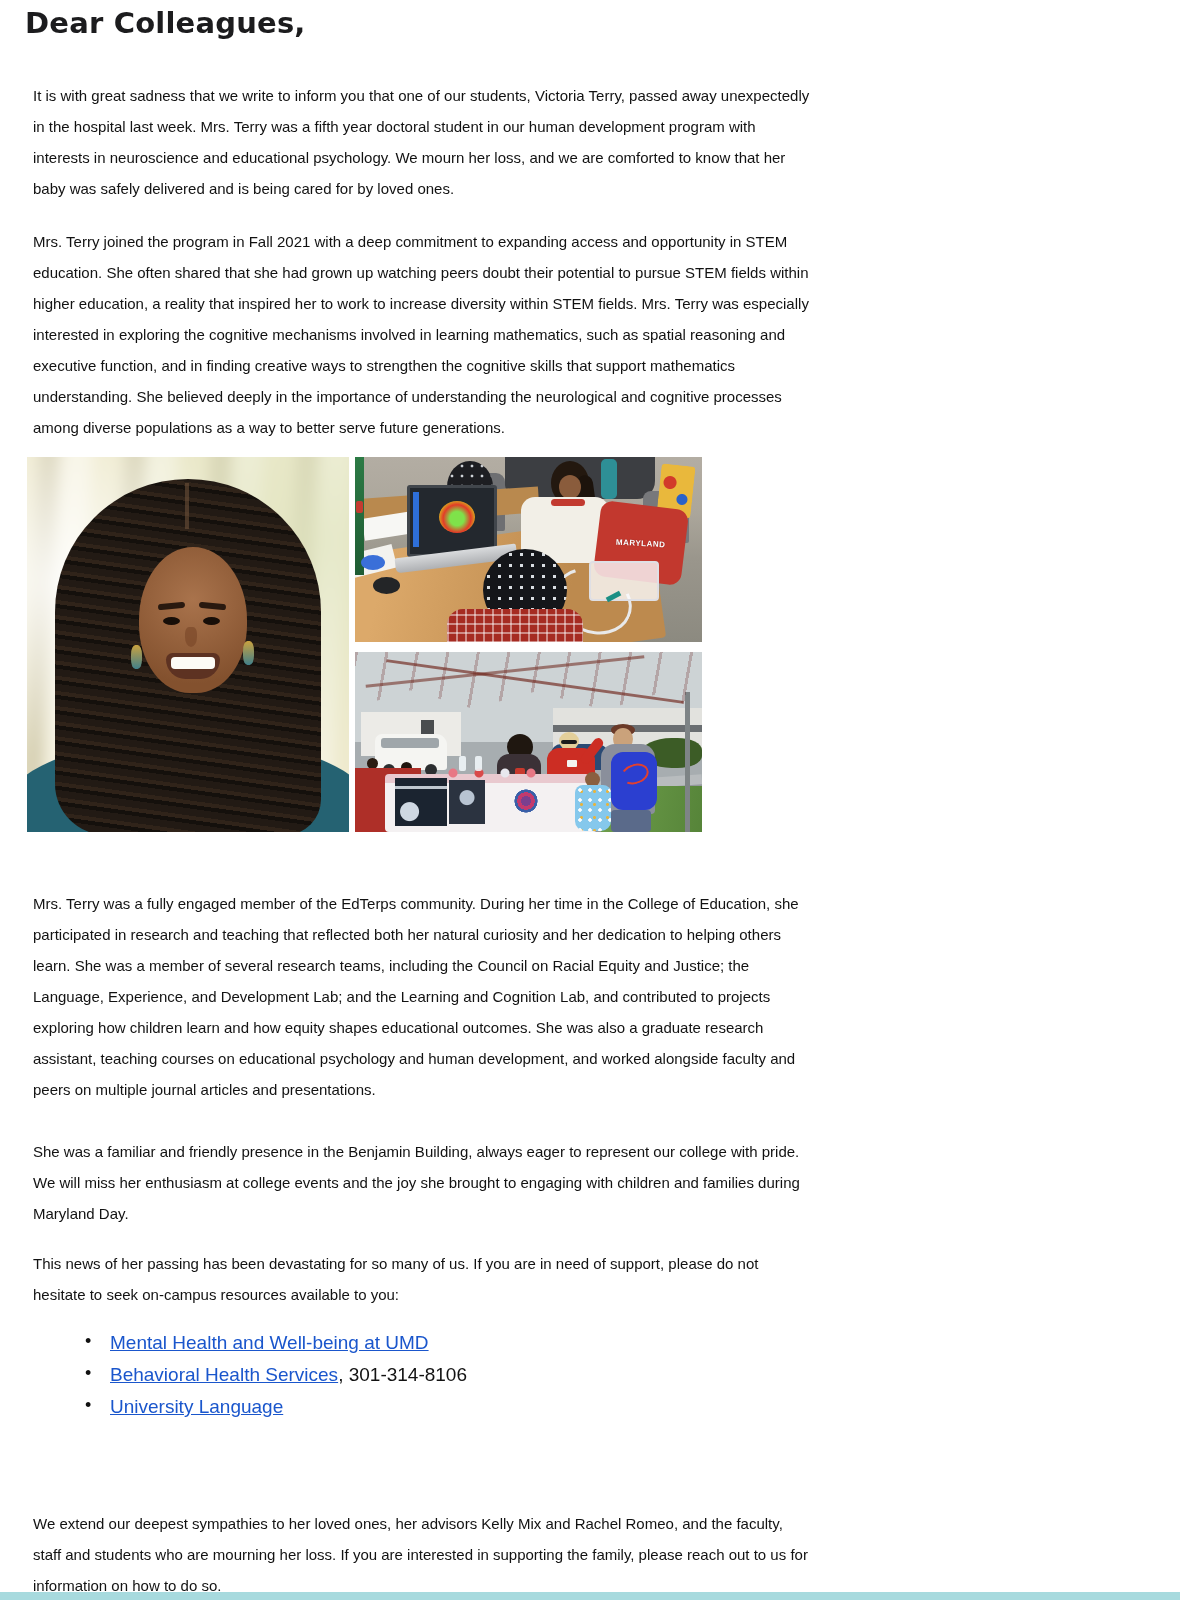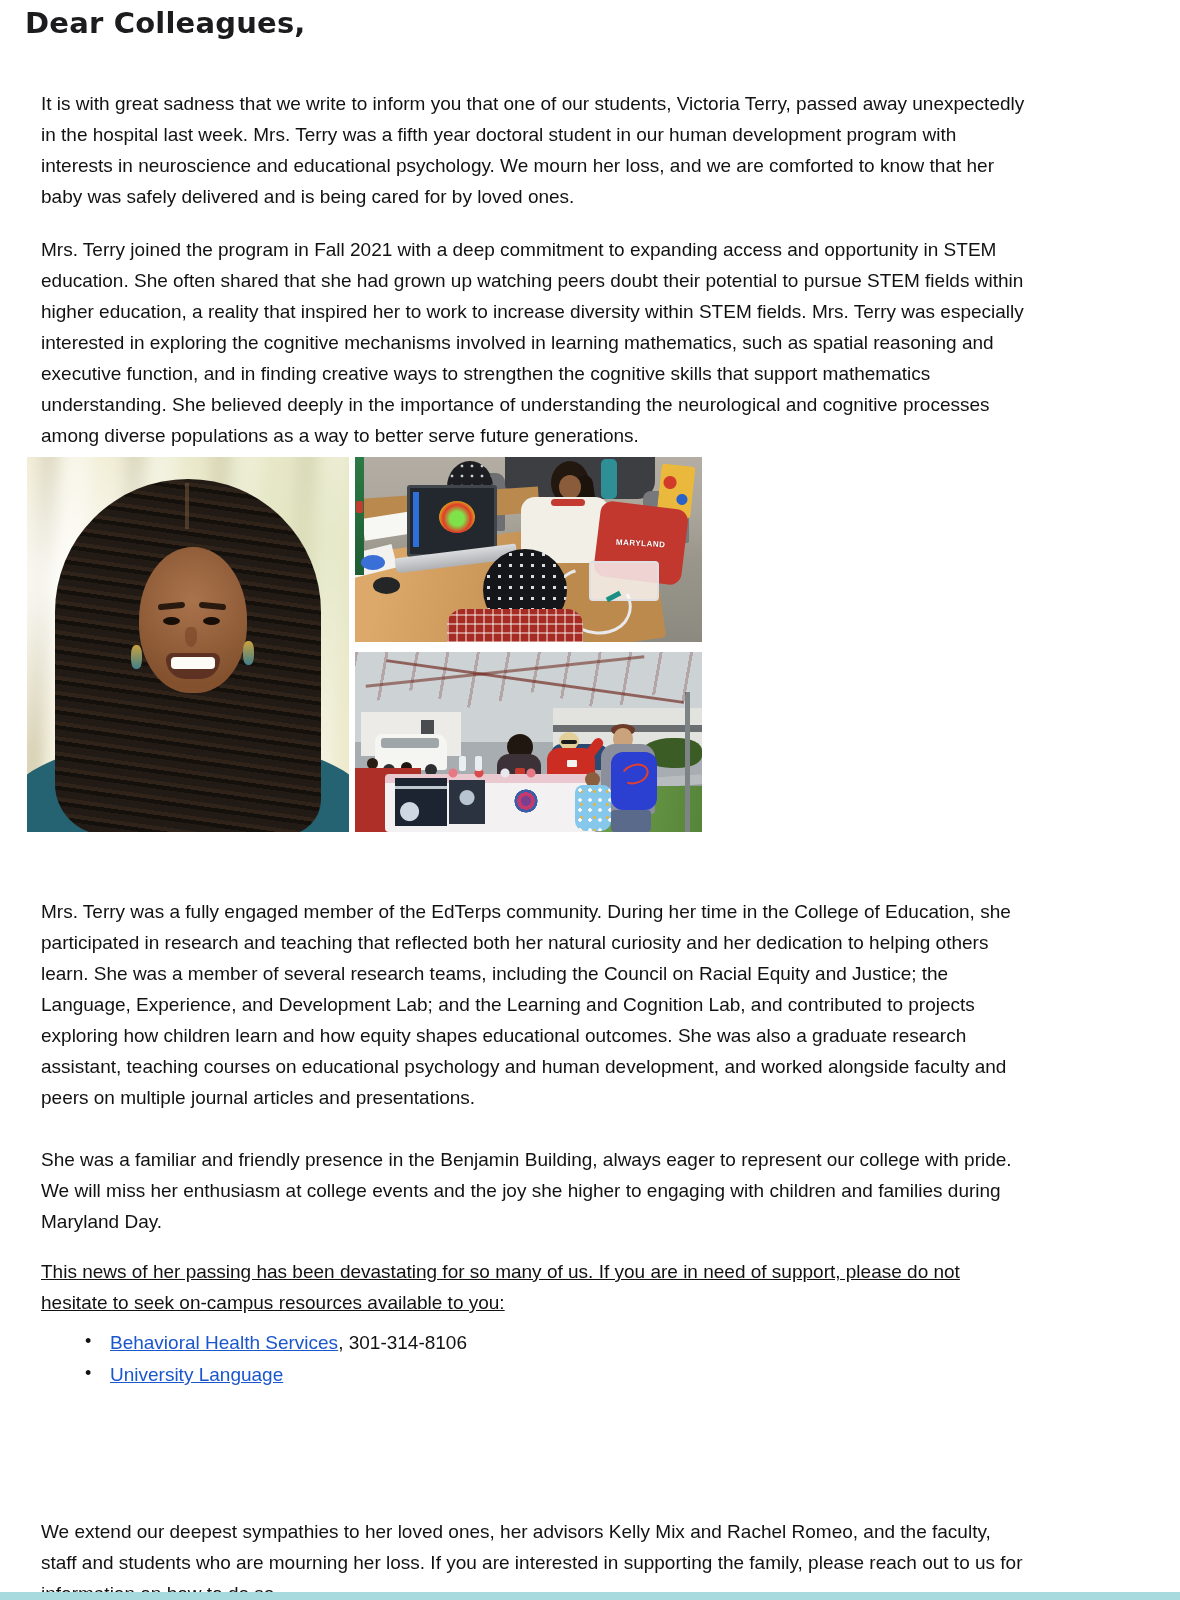"It is with great sadness" .para { font-size: 19px -> 15px; margin: 16px -> 8px }
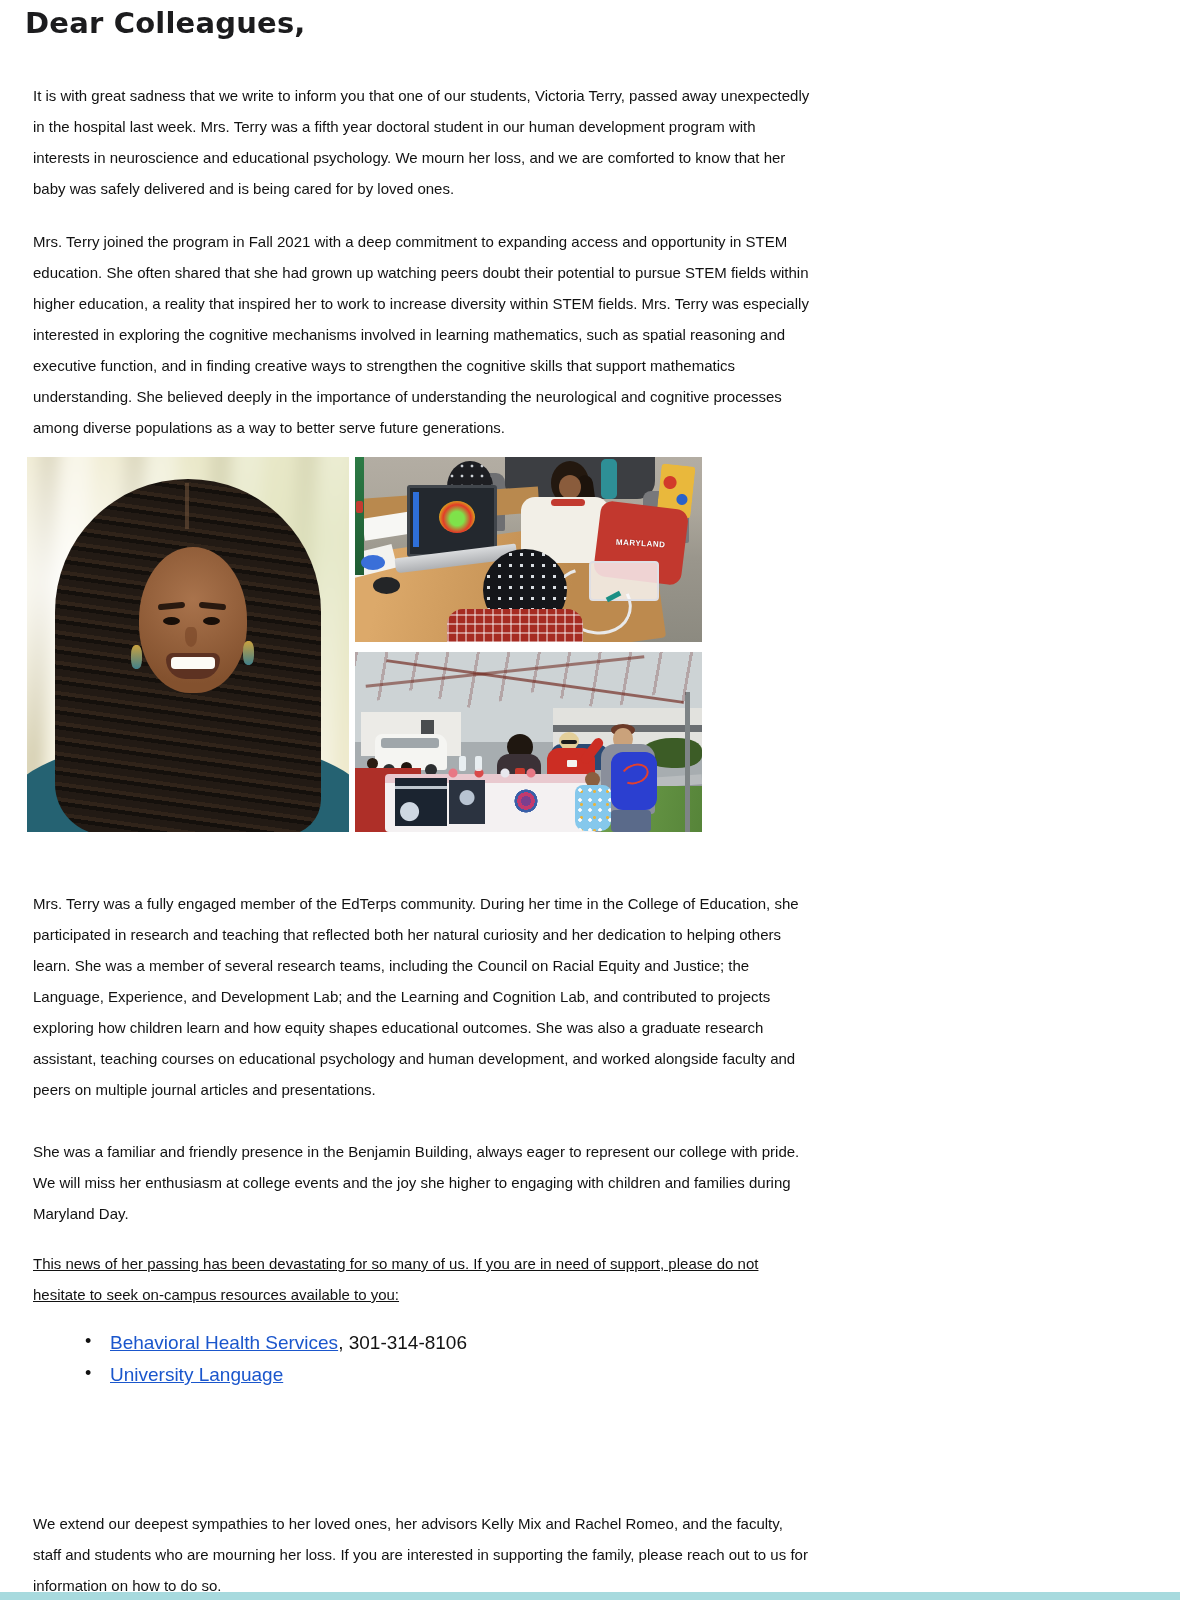"She was a familiar and" p.para { text: higher -> brought }
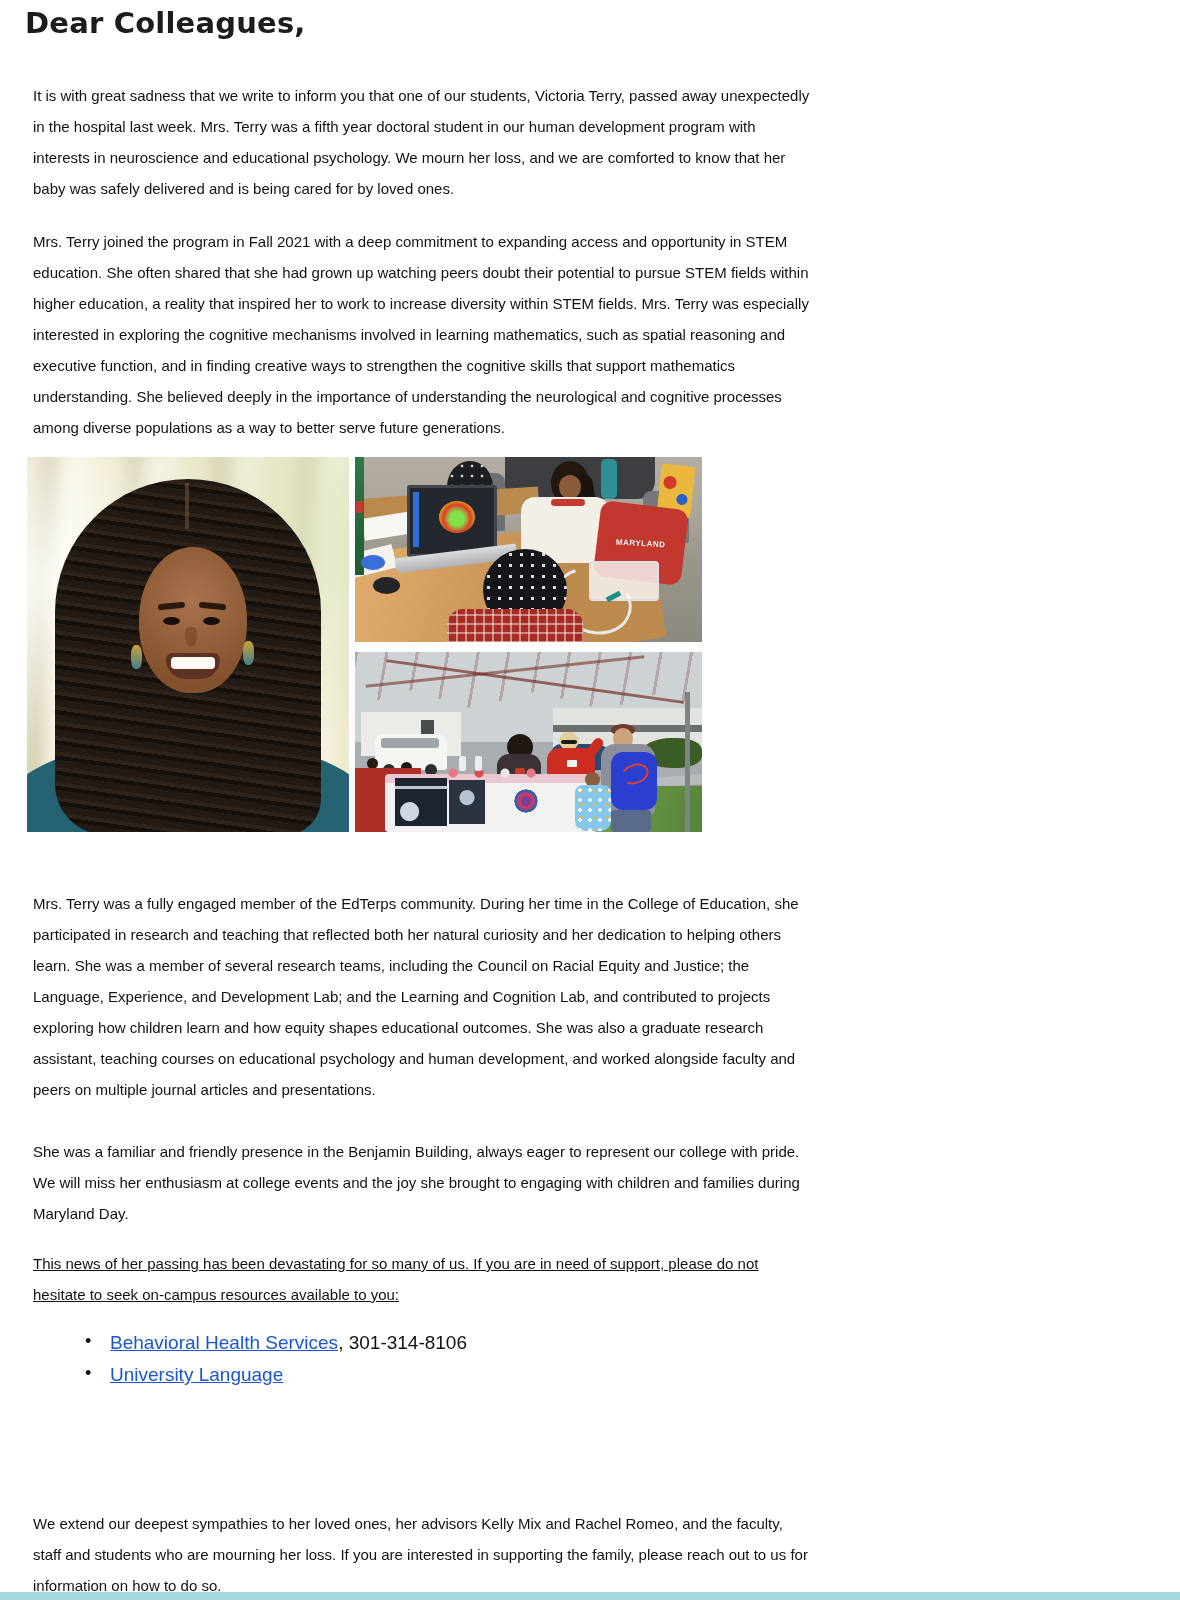"This news of her passing" #p5 { text-decoration: underline -> none }
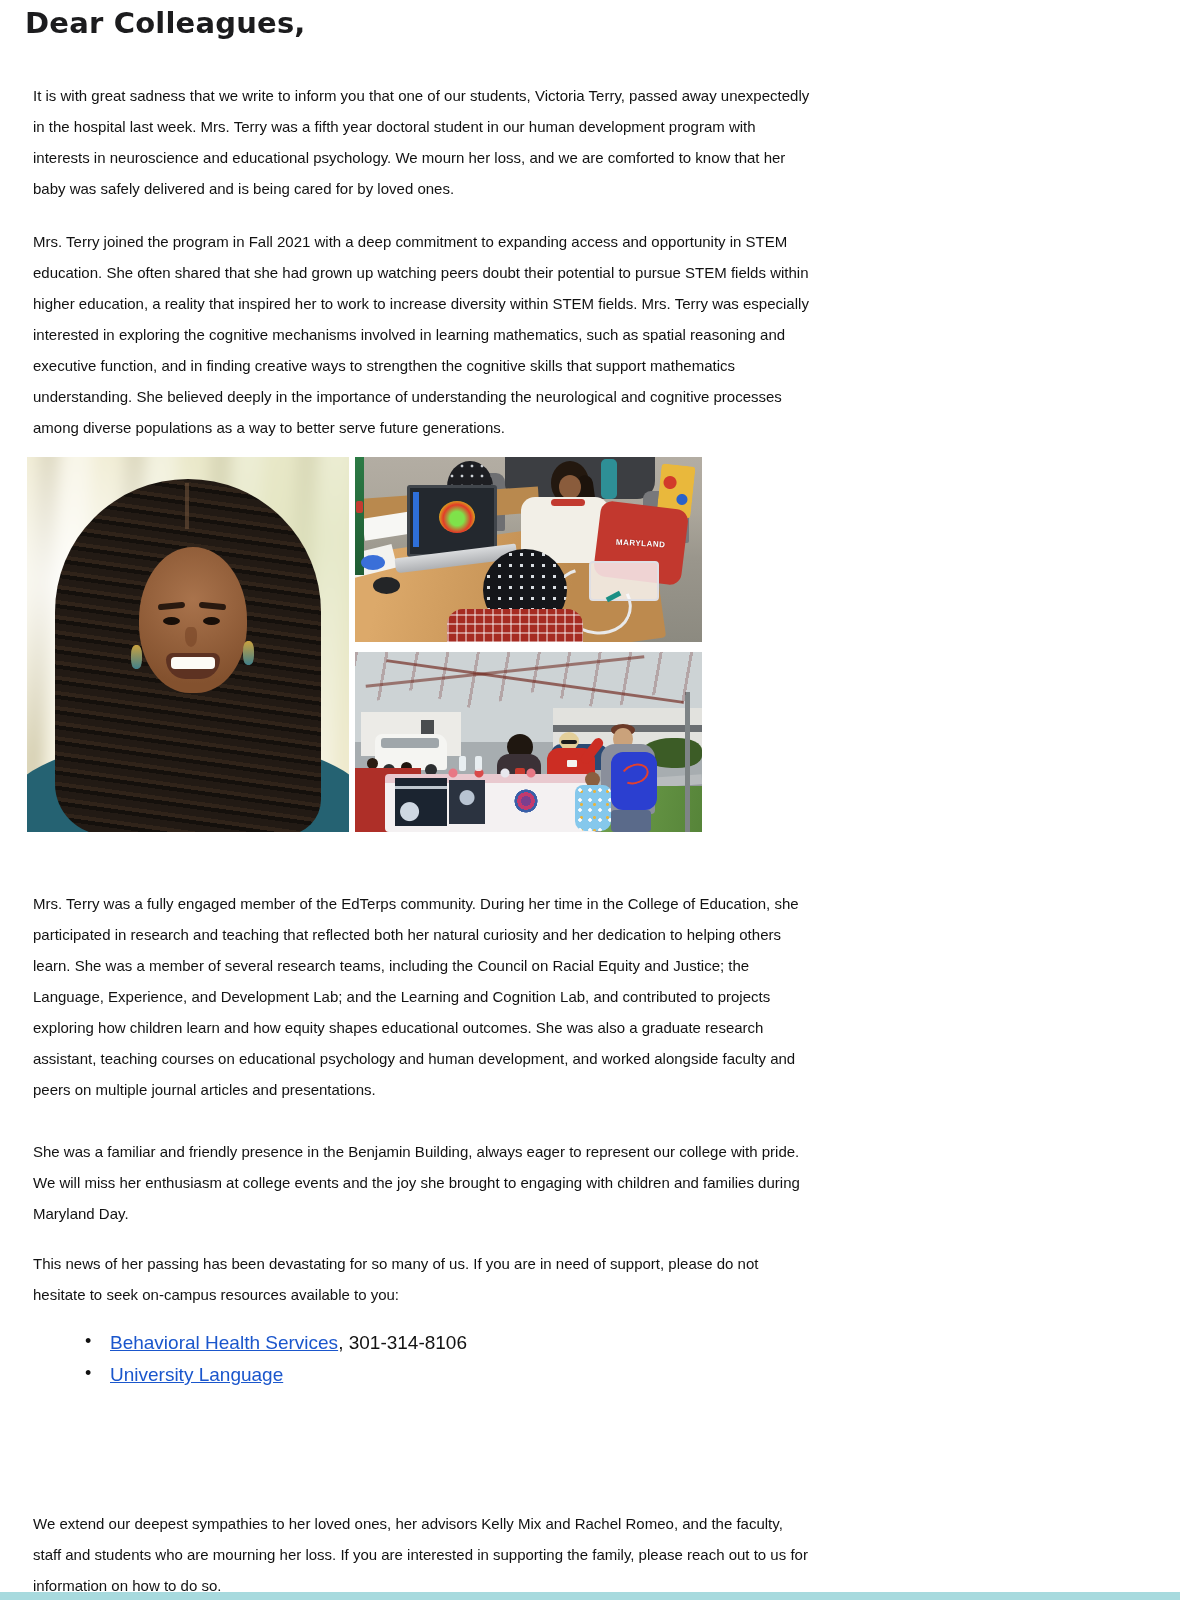"Mental Health and Well-being at" li { html: none -> <li><a>Mental Health and Well-being at UMD</a><span></span></li> }
